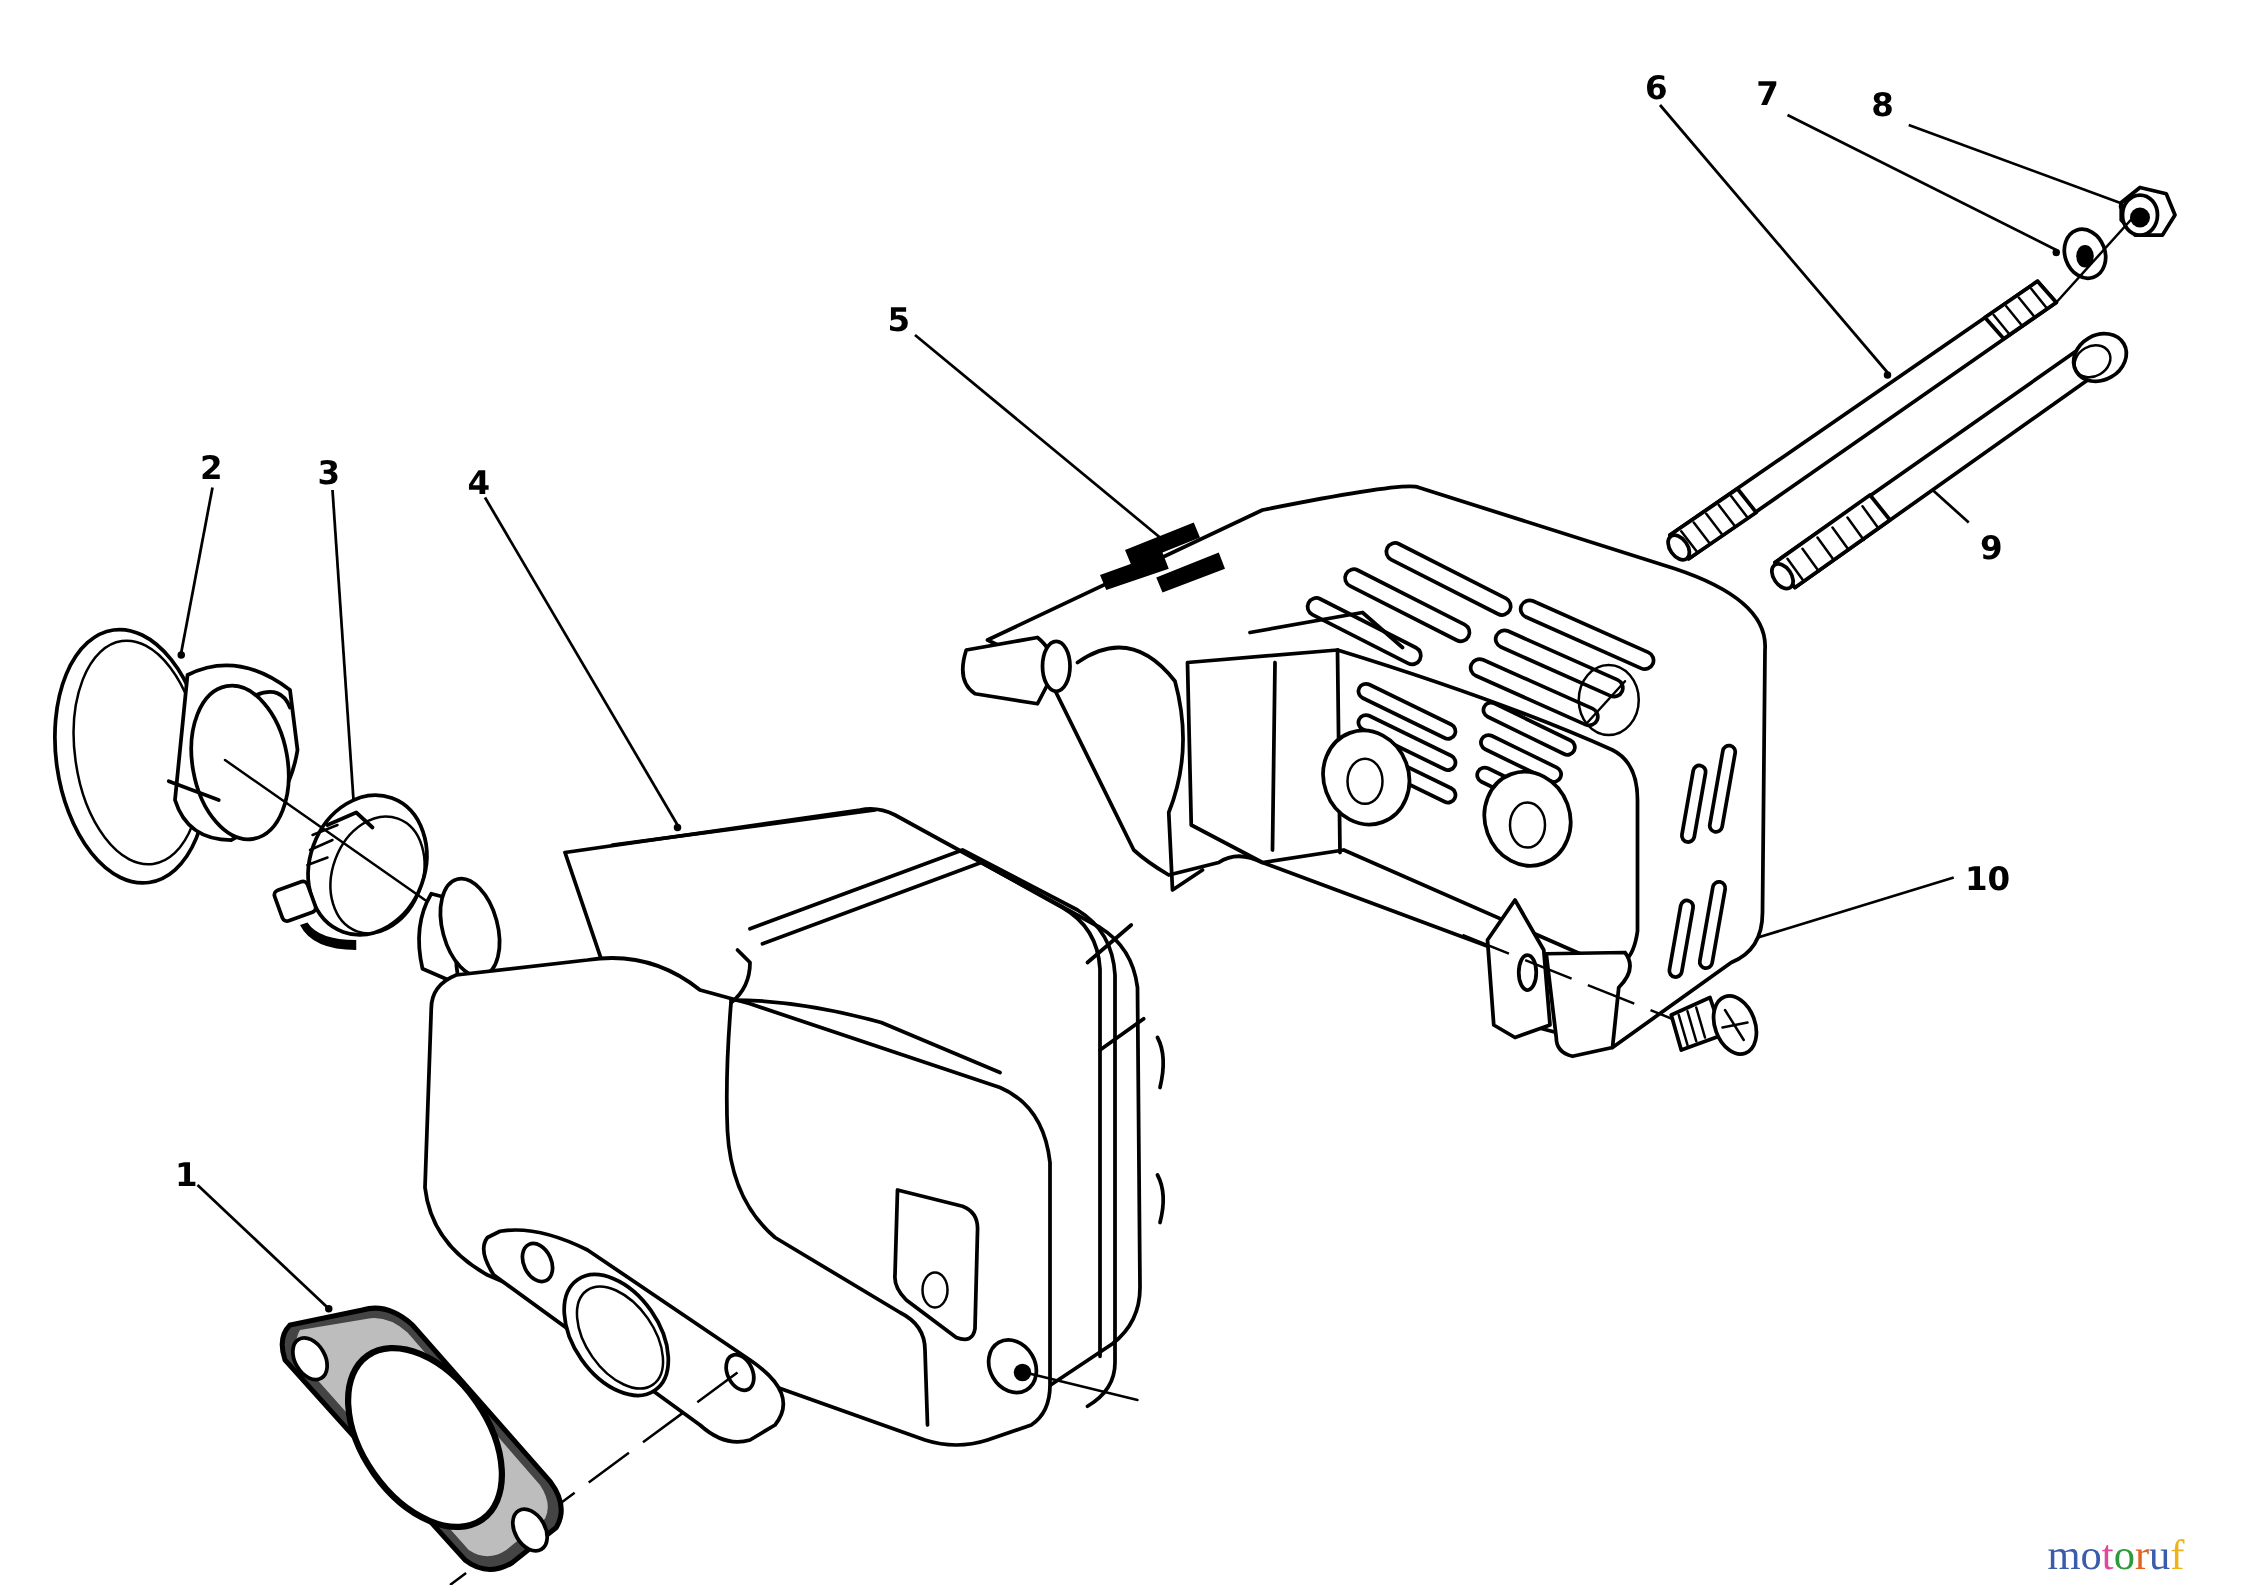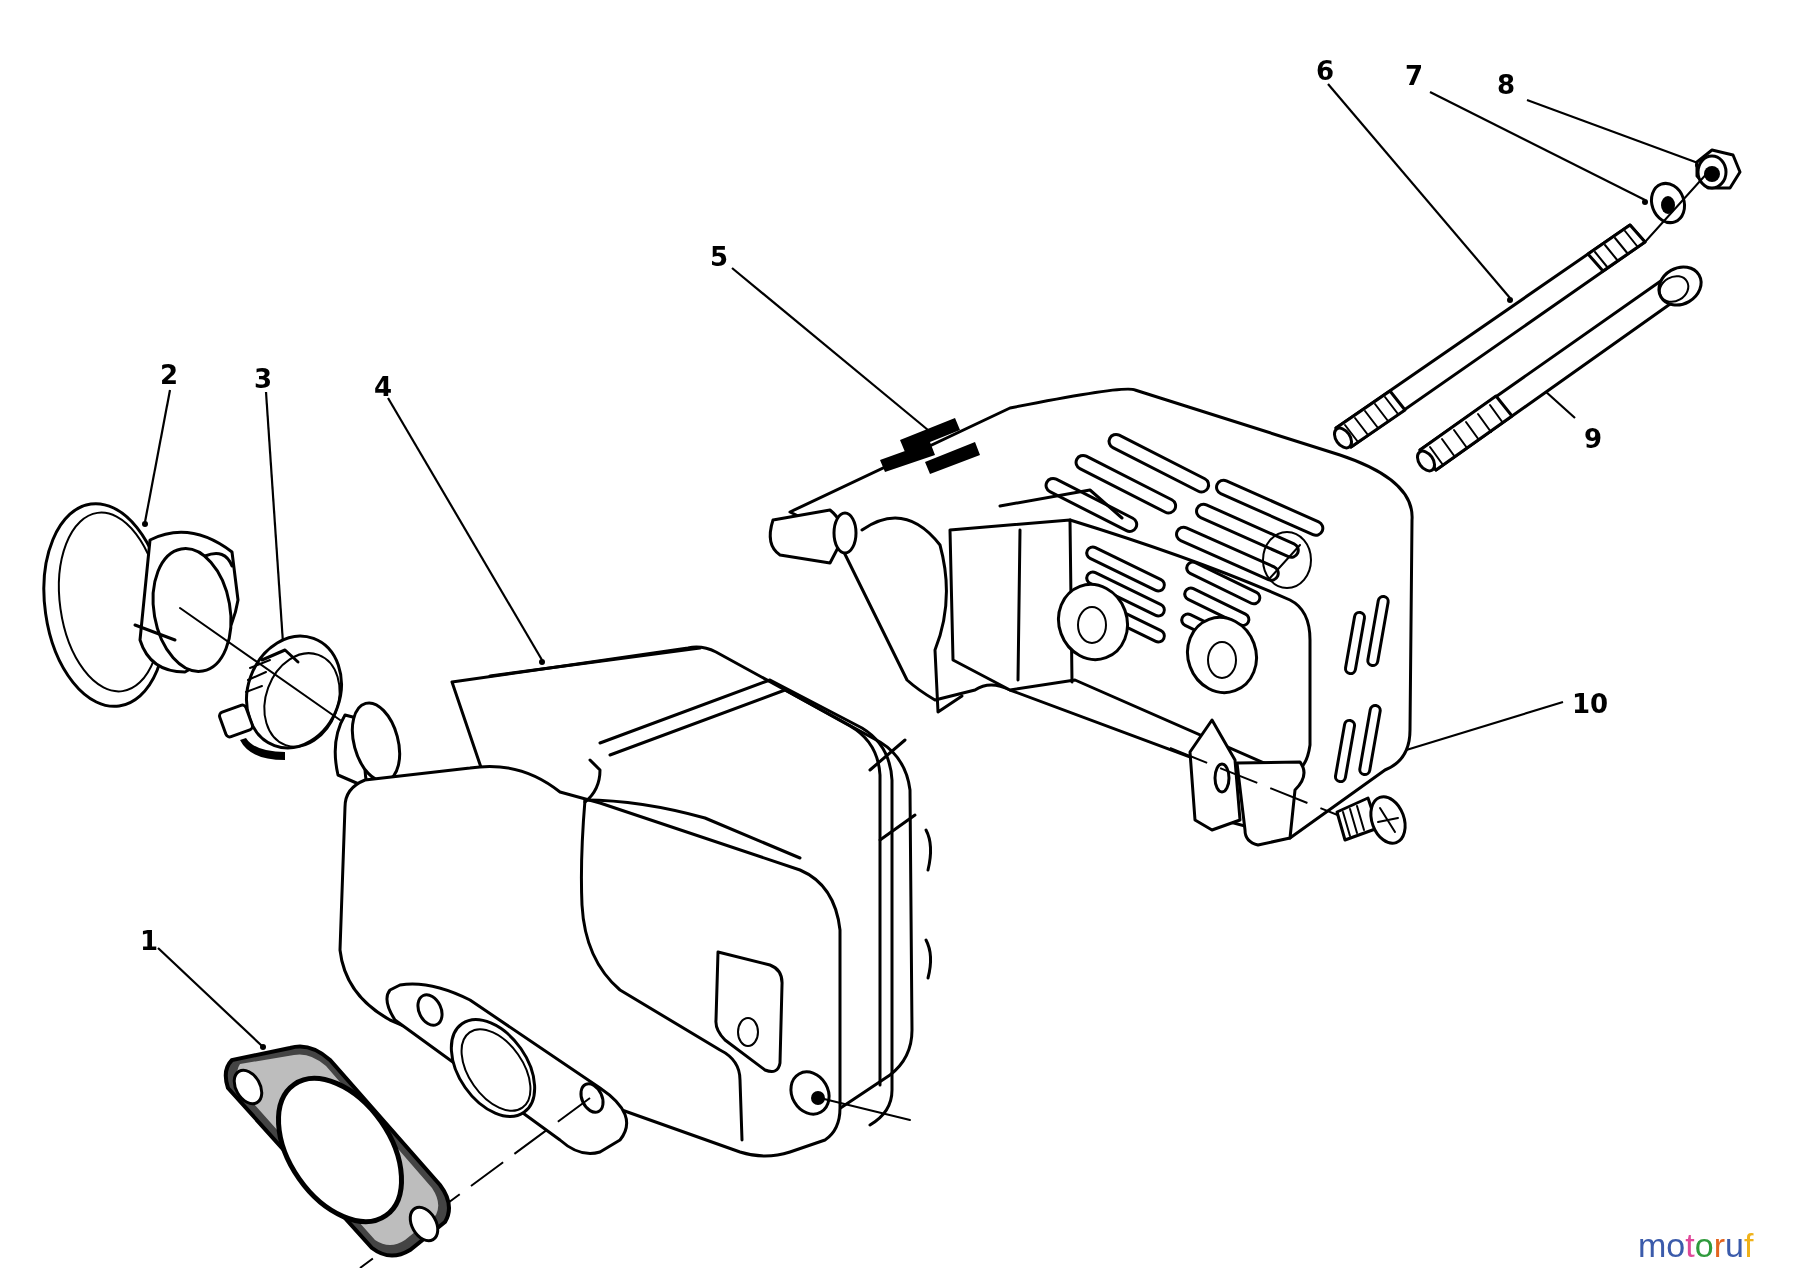"motoruf" .wm { font-family: Liberation Sans, sans-serif -> Liberation Serif, serif }
